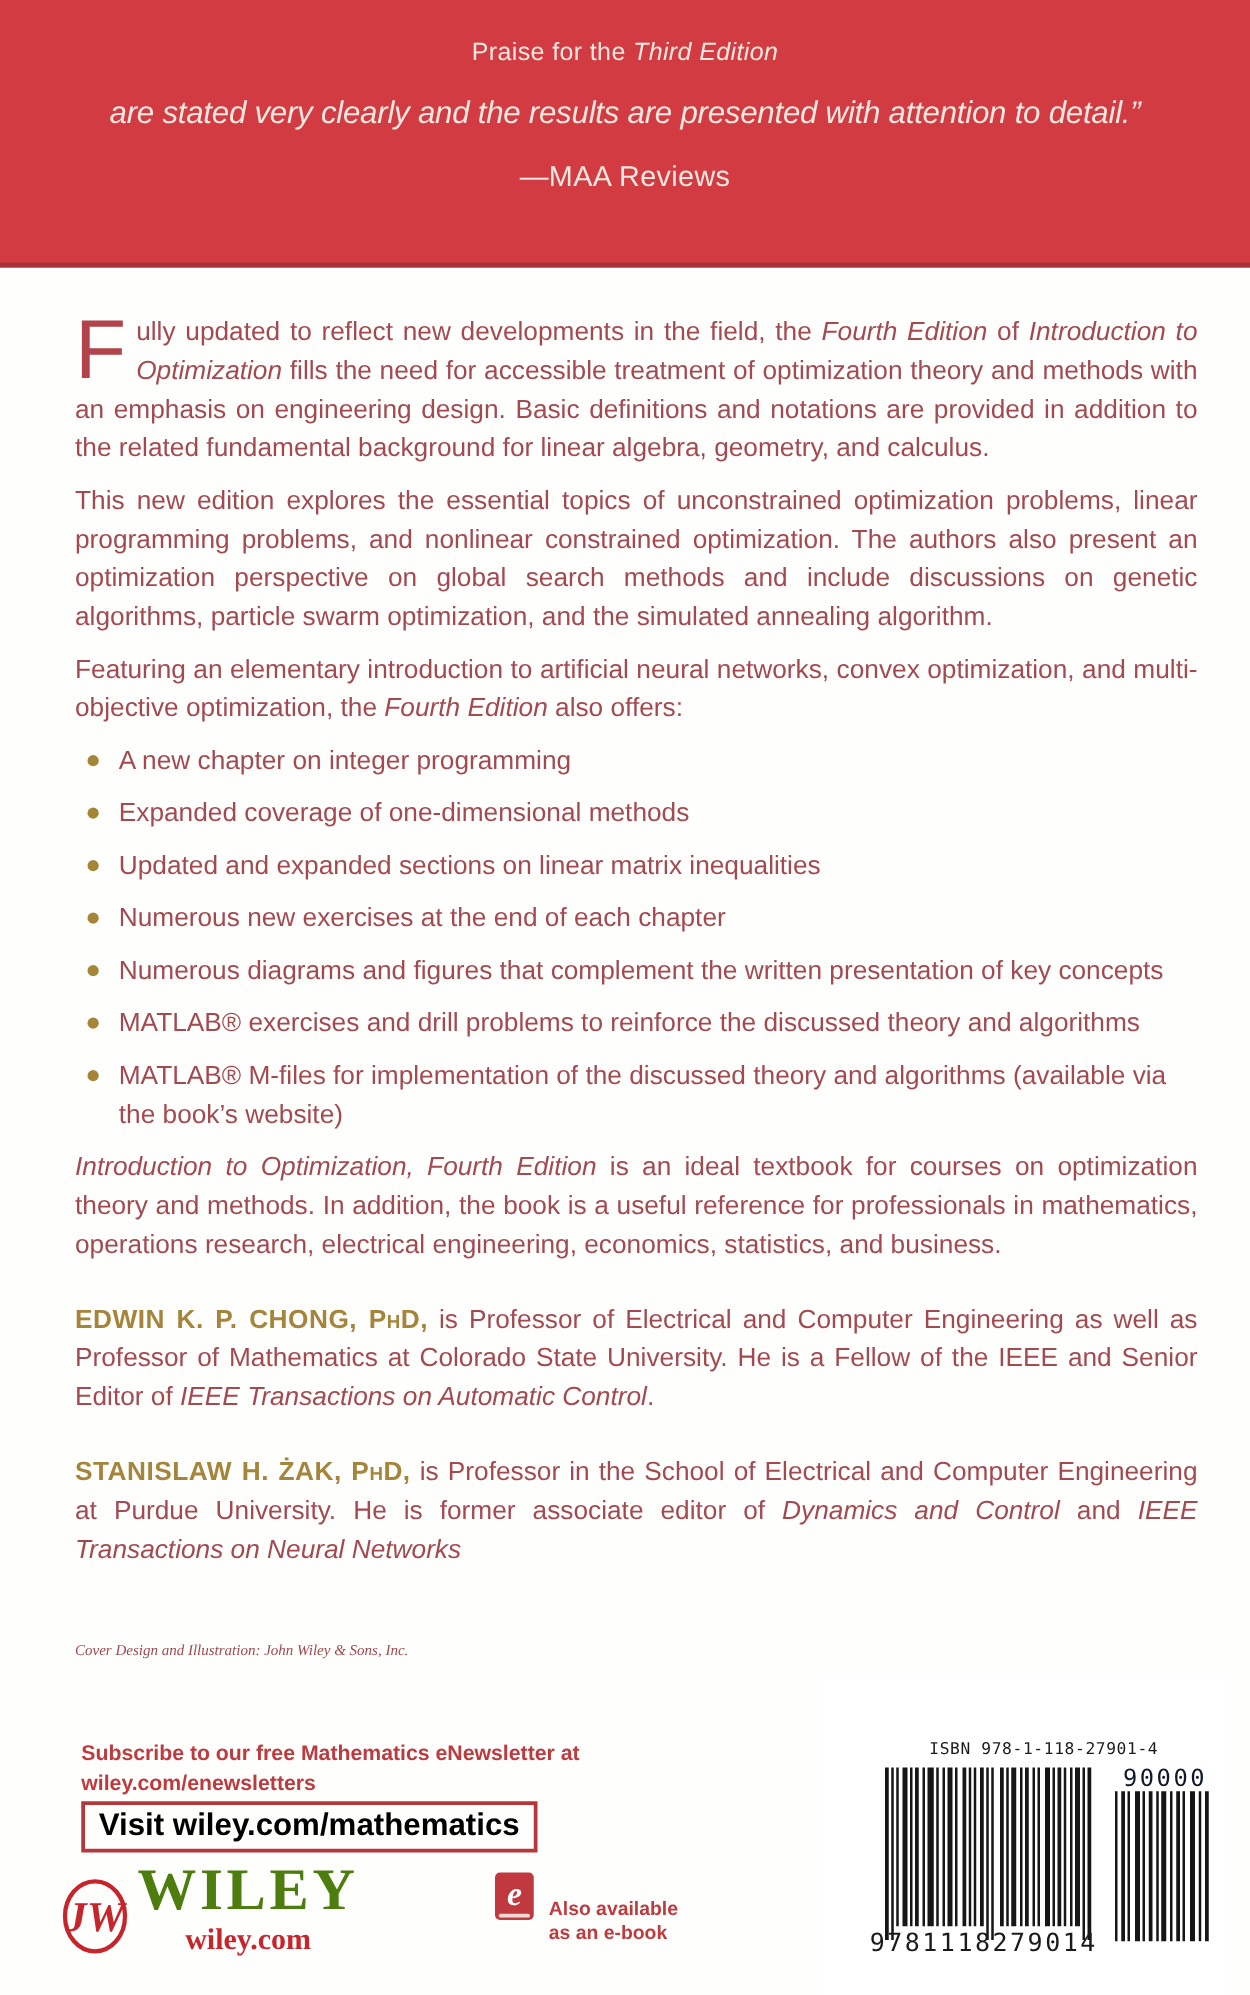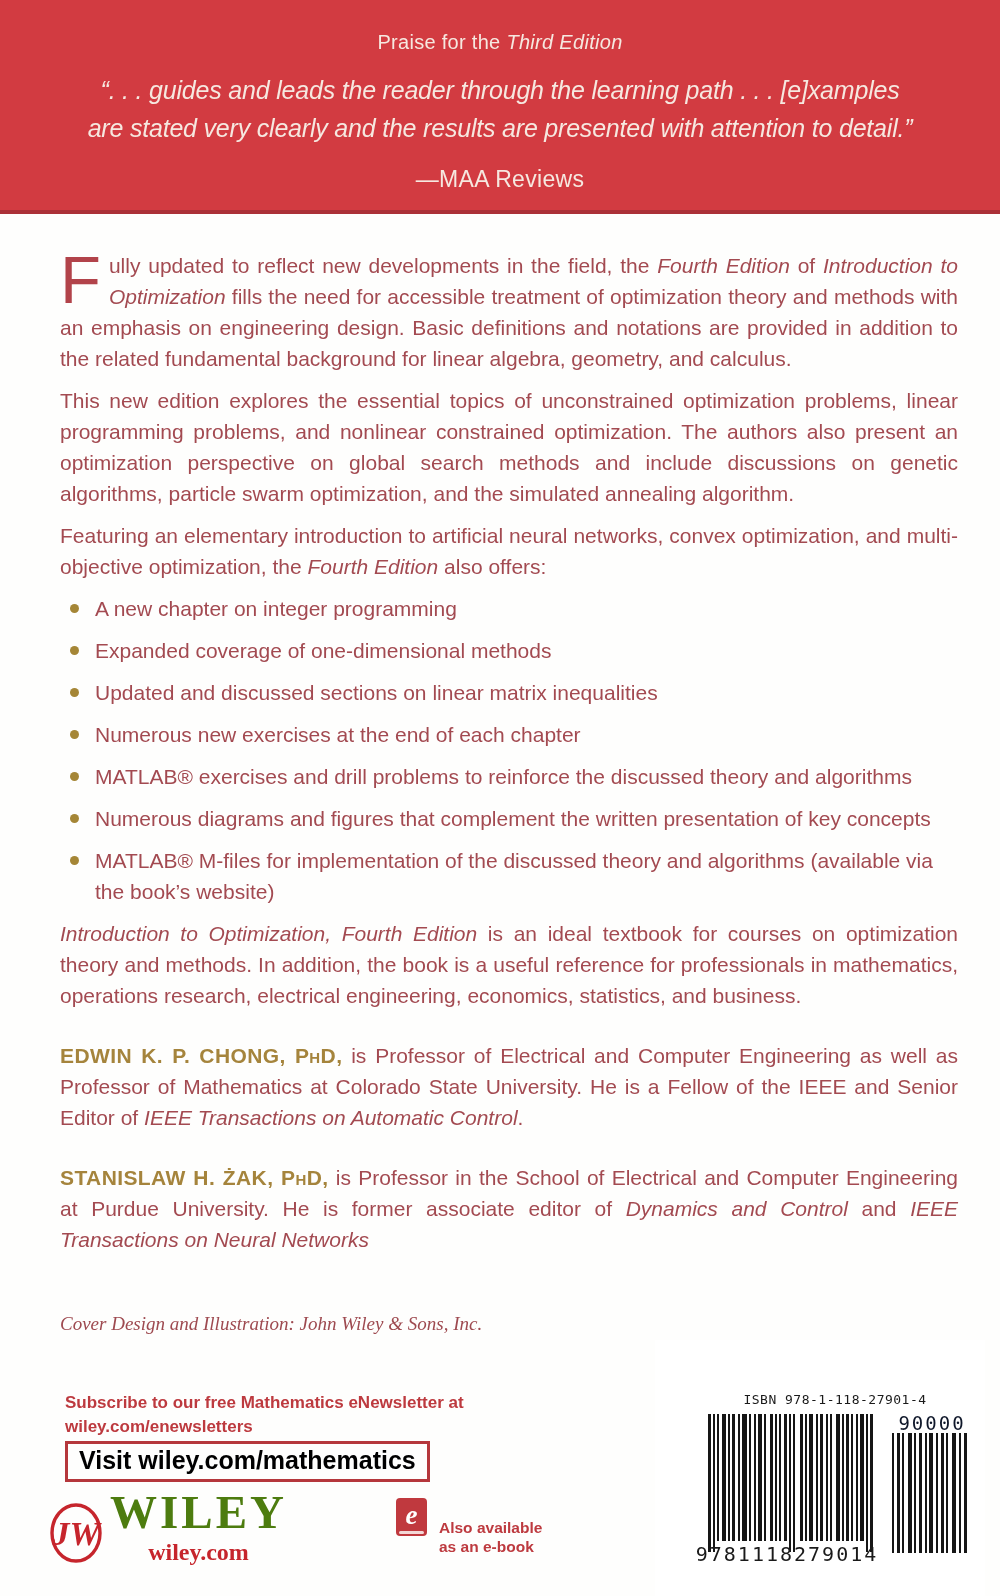"“. . . guides and" div { html: <div>“. . . guides and leads the reader through the learning path . . . [e]xamples</div> -> none }
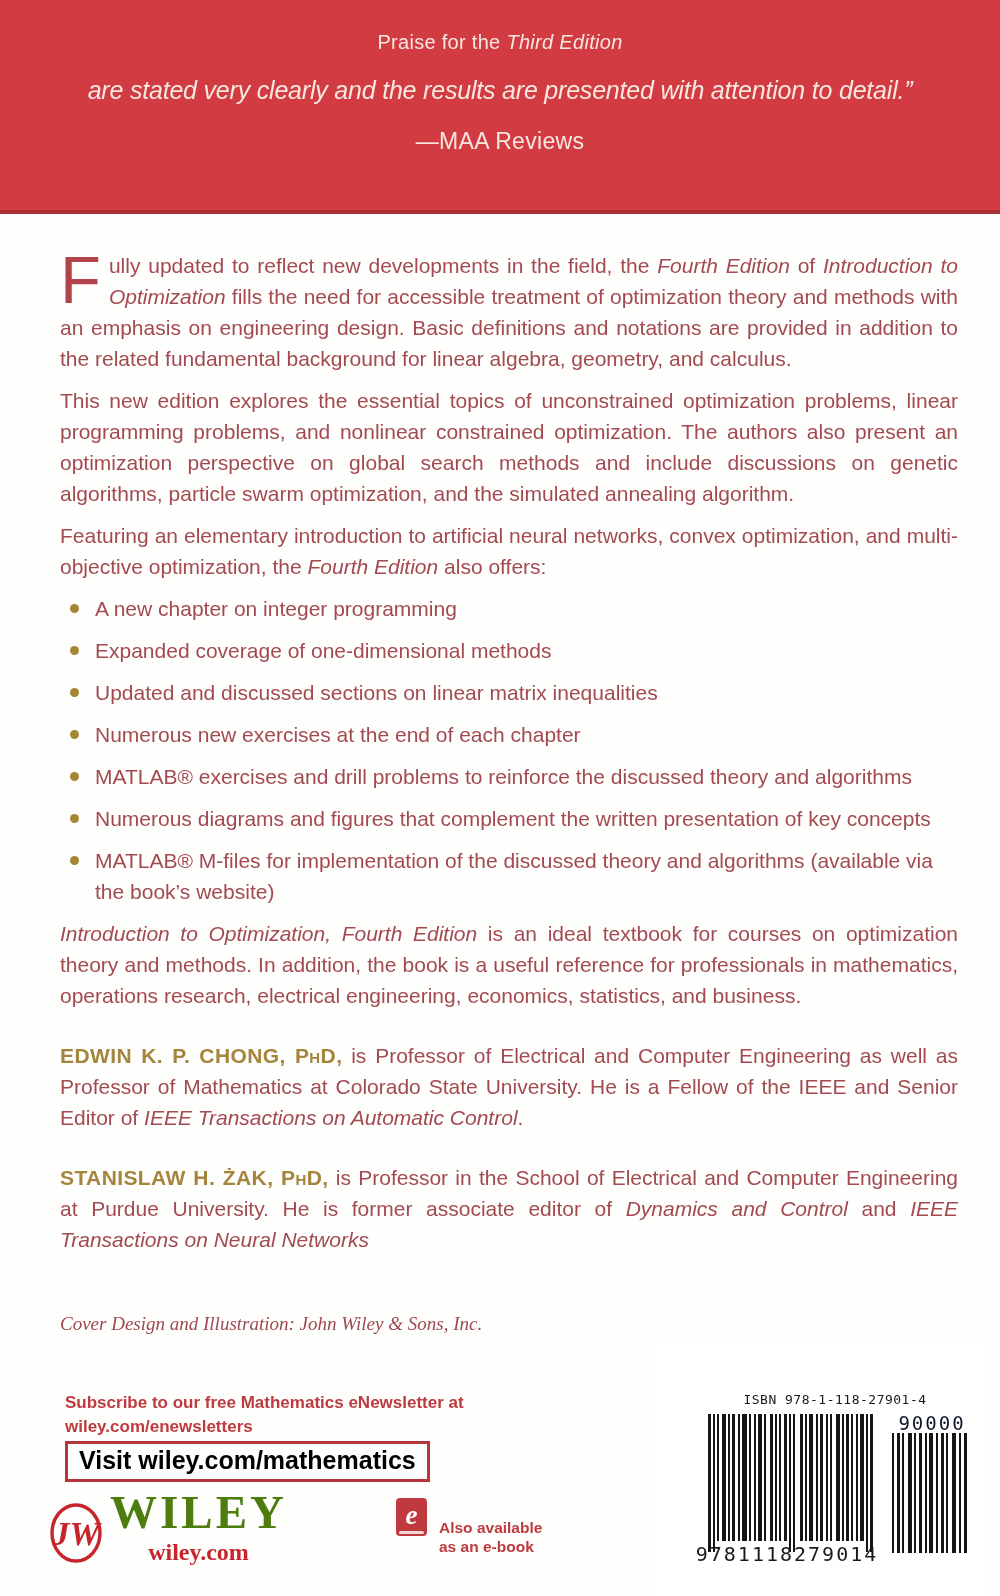"Updated and discussed sections on" span { text: discussed -> expanded }
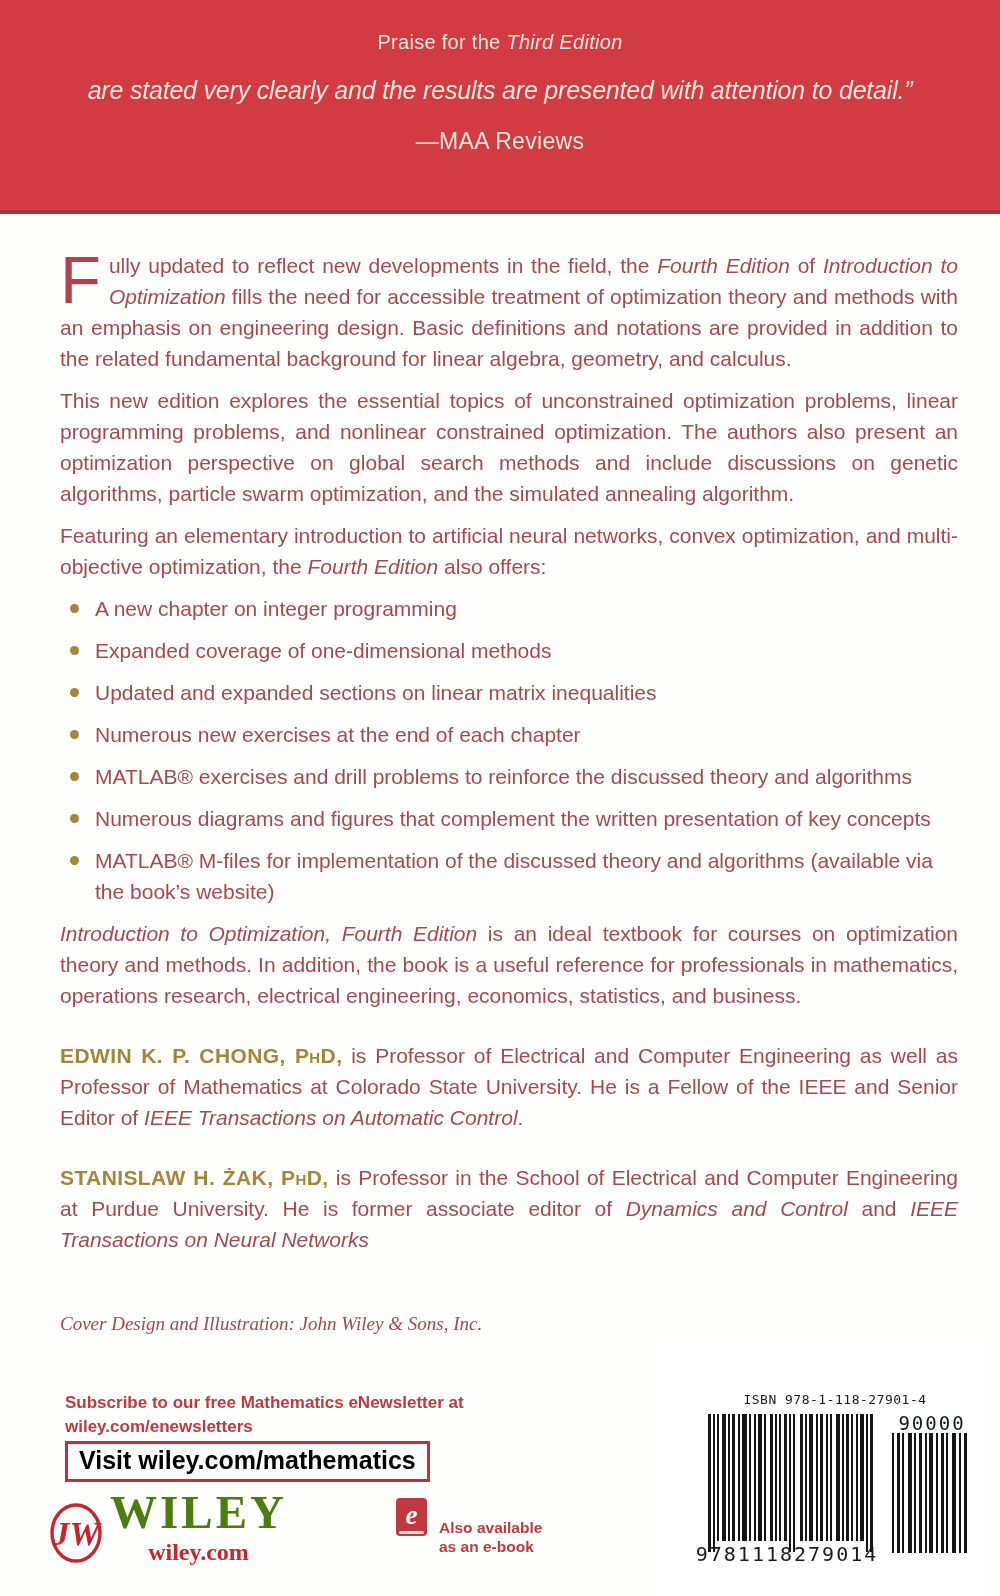"MATLAB® exercises and drill problems" li { order: before "Numerous diagrams and figures that" -> after "Numerous diagrams and figures that" }
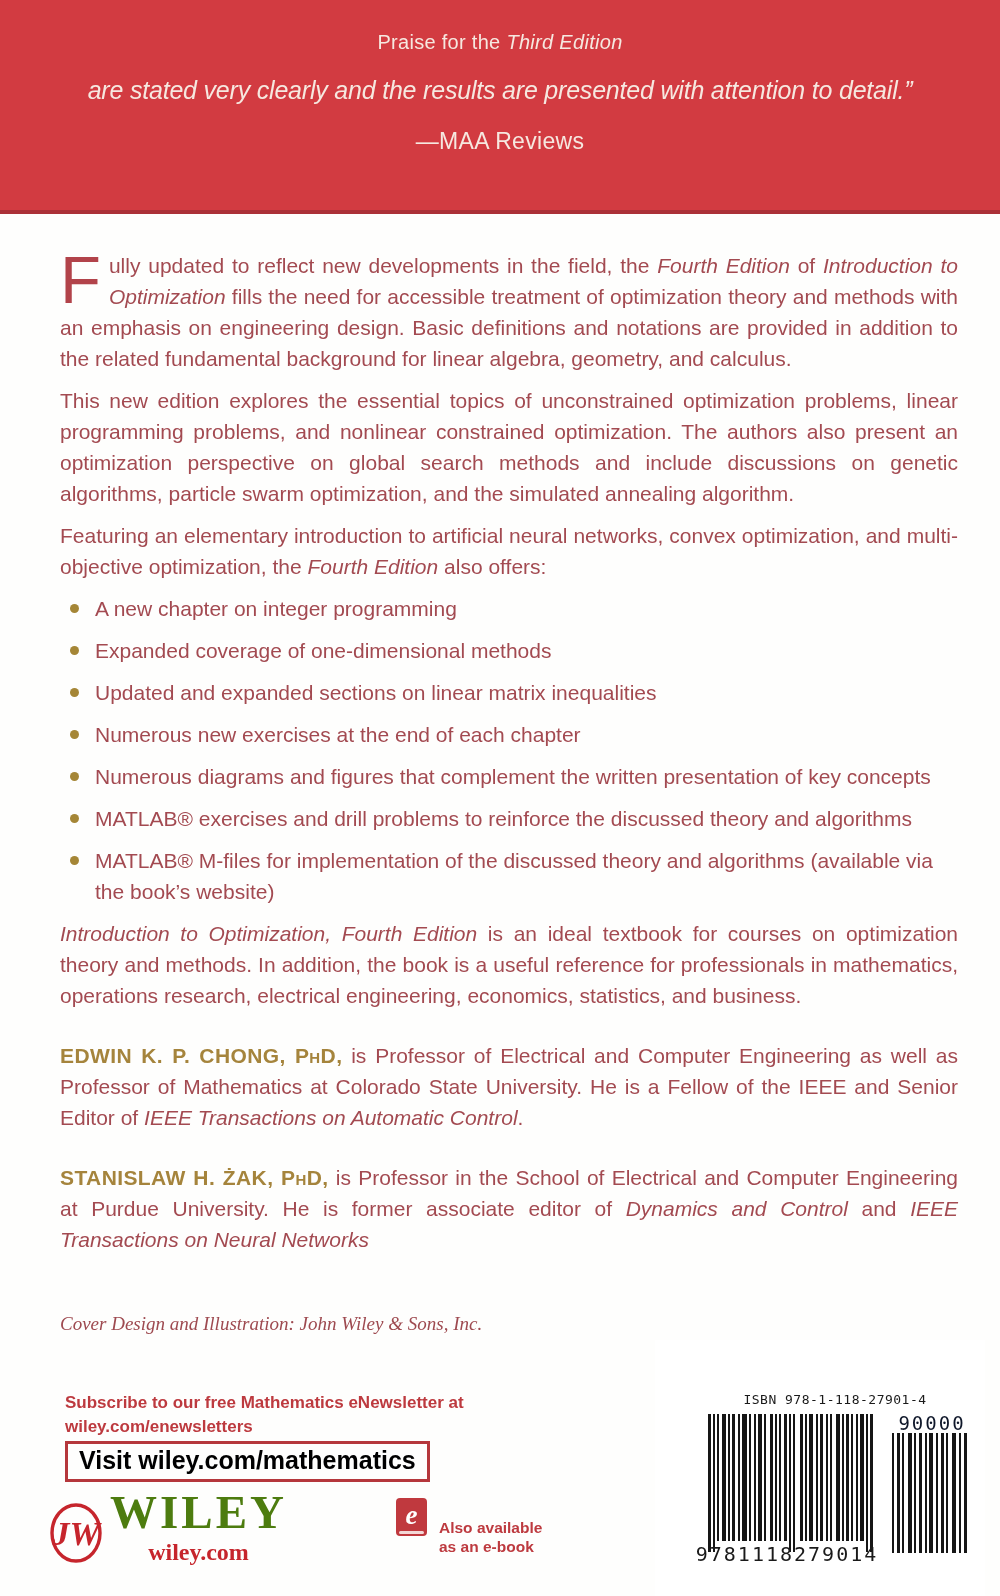"Cover Design and Illustration: John" .credit { font-size: 19px -> 12px }
